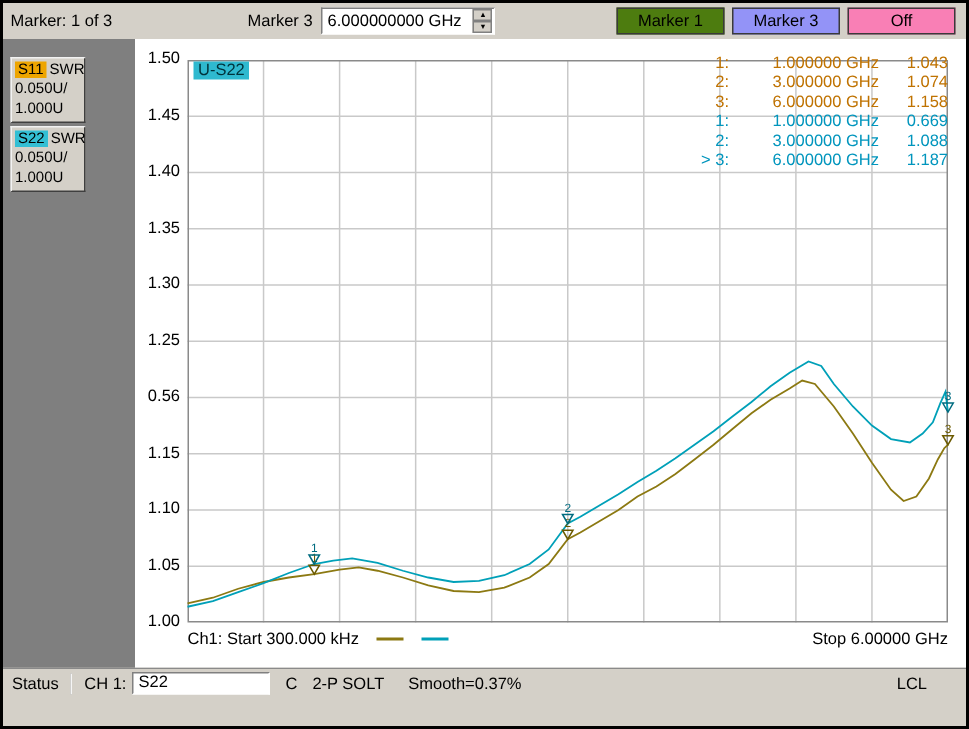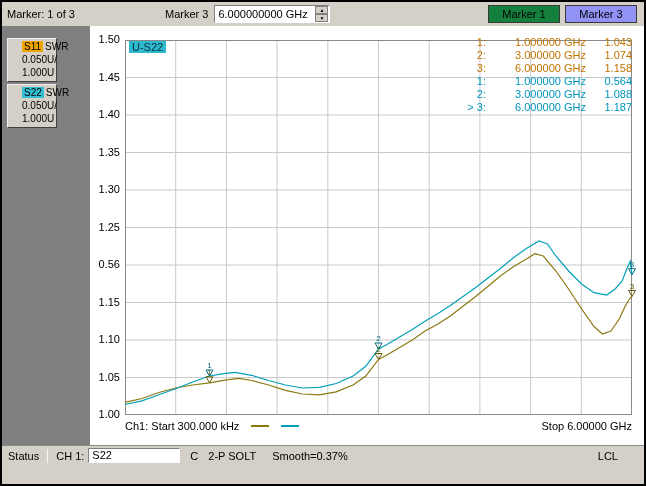"Marker 1" div.tb-btn { background: #15803d -> #4d7c0f }
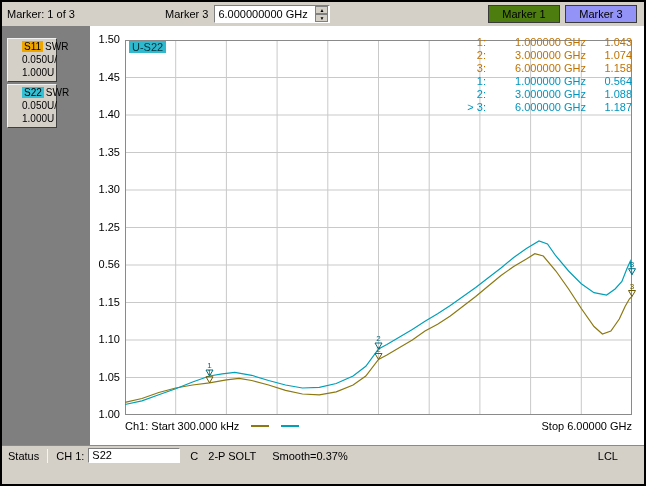"Off" div.tb-btn { html: none -> <div>Off</div> }
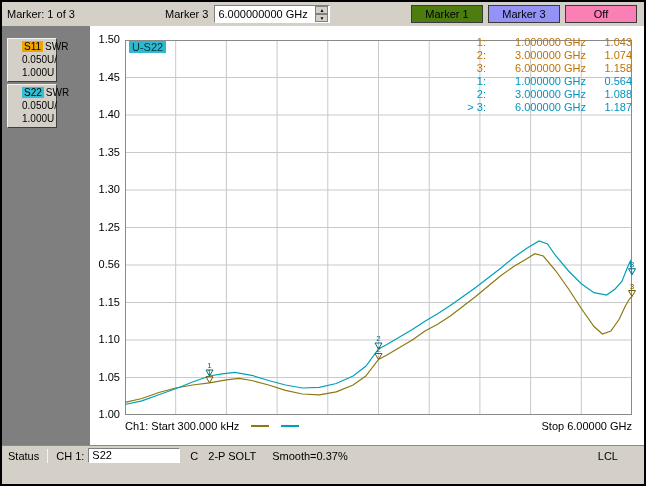"S11 SWR" .trace-box { padding: 1px 2px 2px 14px -> 1px 2px 2px 2px }
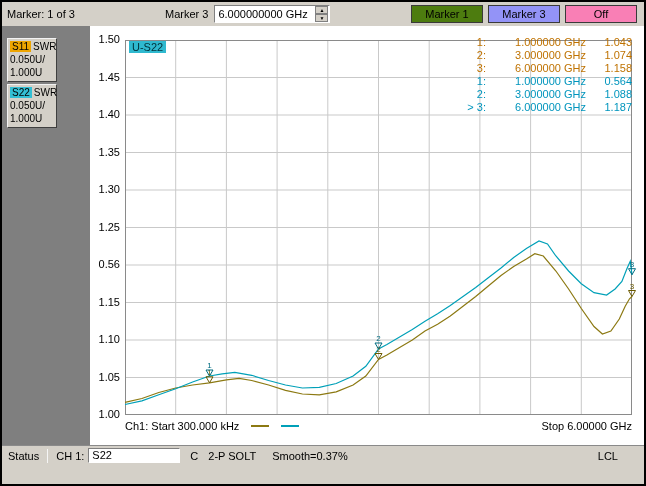"0.564" span.ro-val { text: 0.564 -> 0.669 }
